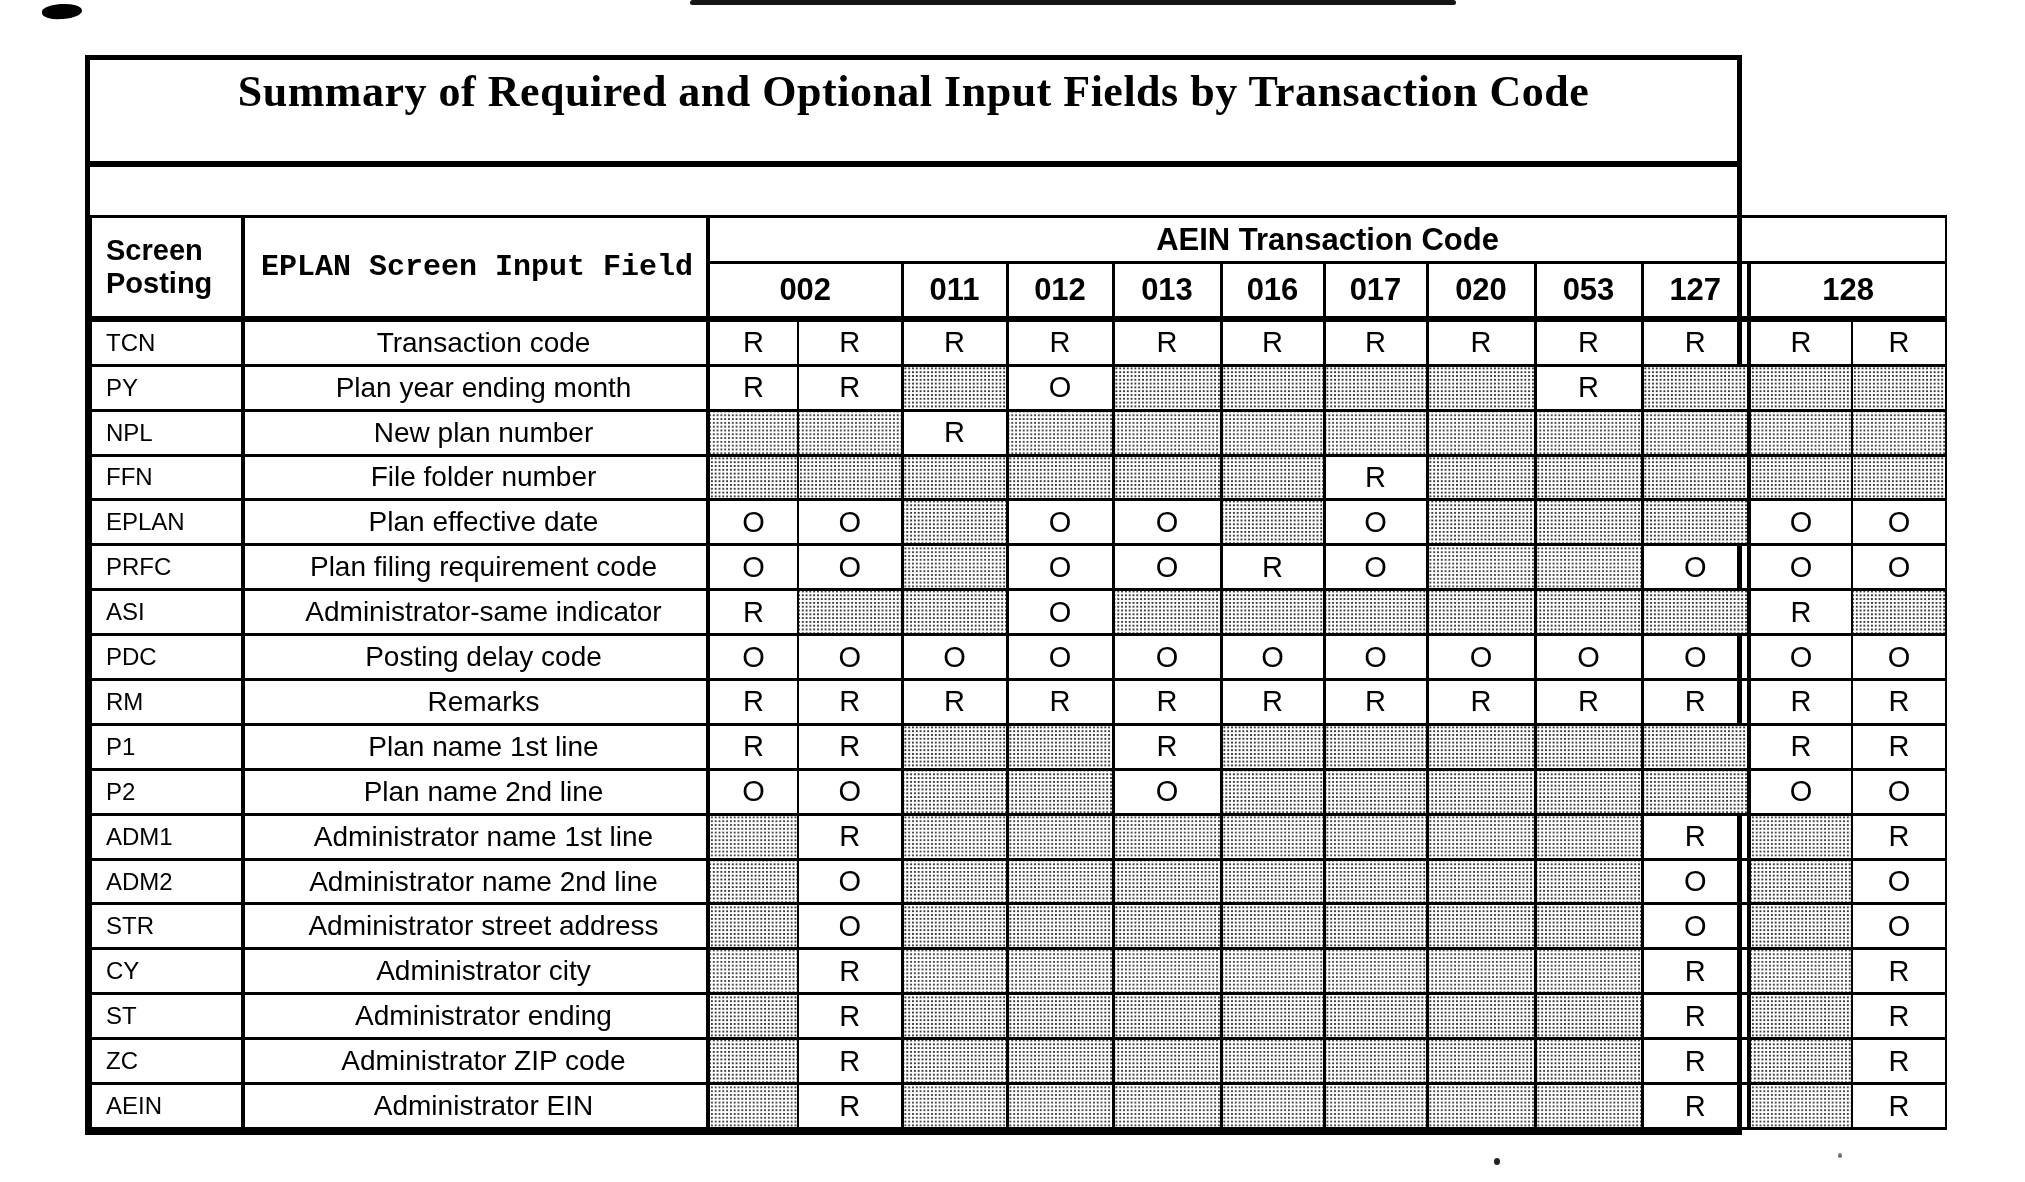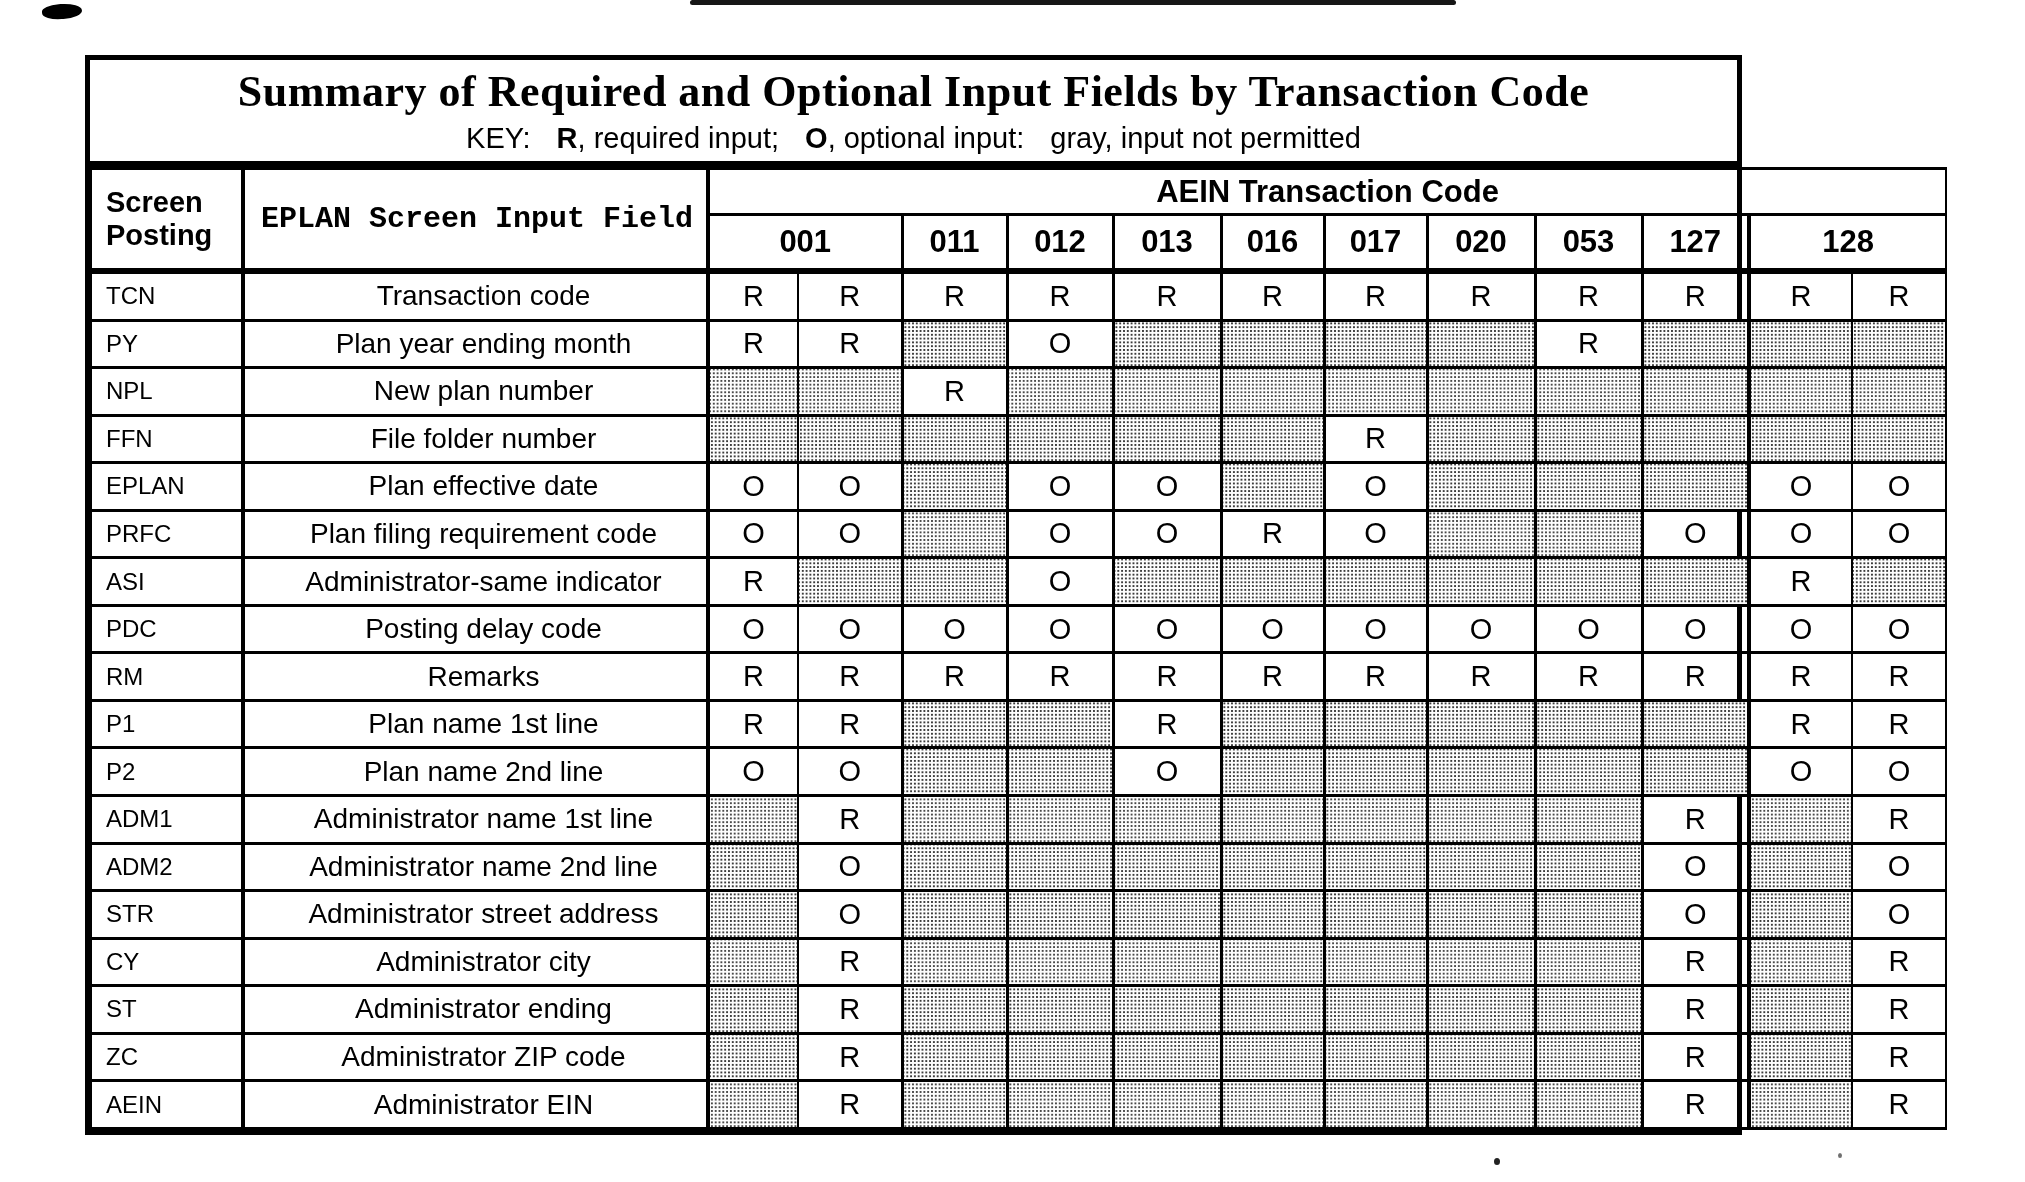"Summary of Required and Optional" .doc-frame { gap: none -> 48px }
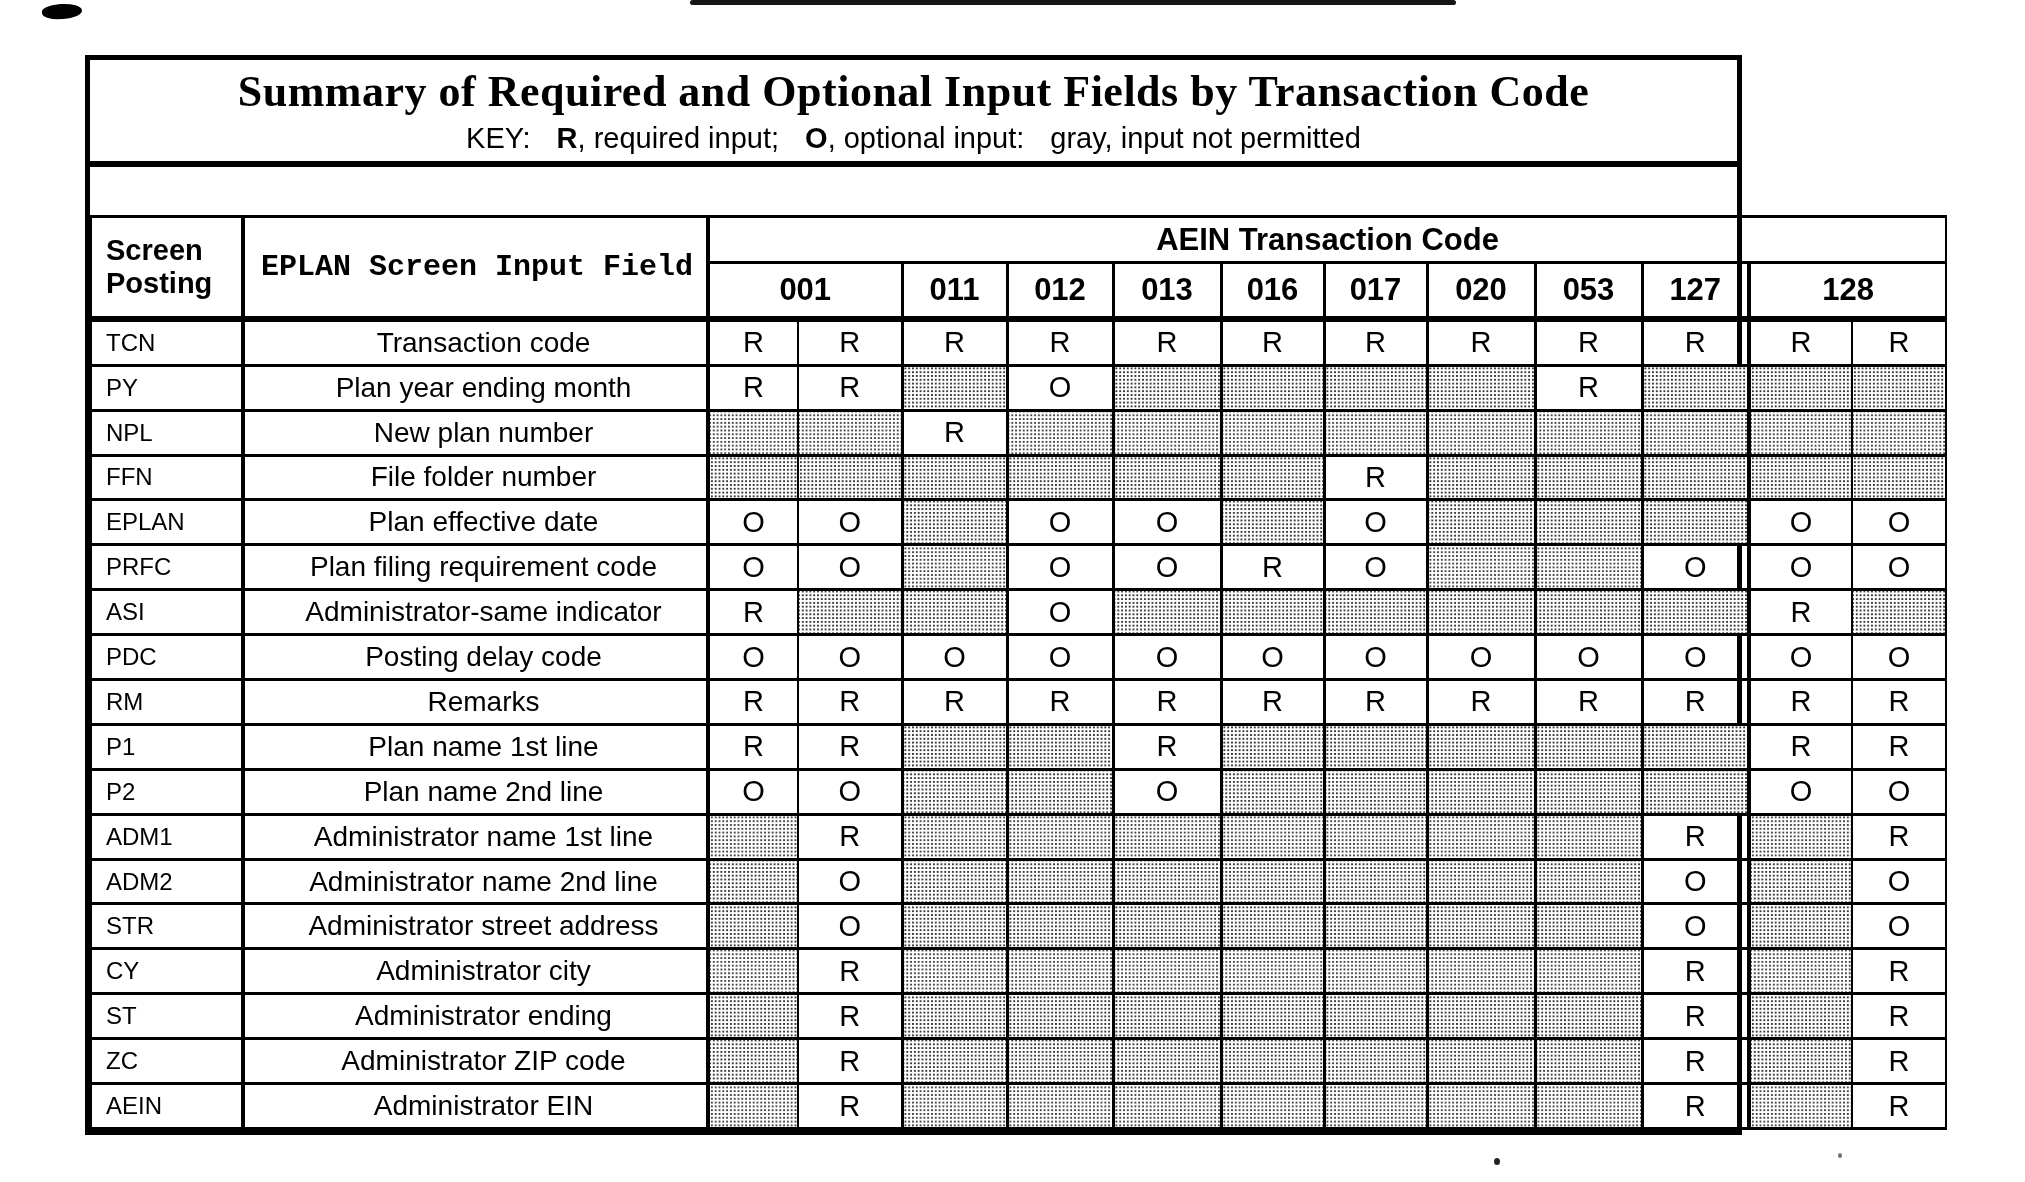"KEY: R, required input; O," div.key-line { html: <div><span>KEY:</span><span><span>R</span><span>, required input;</span></span><span><span>O</span><span>, optional input:</span></span><span>gray, input not permitted</span></div> -> none }
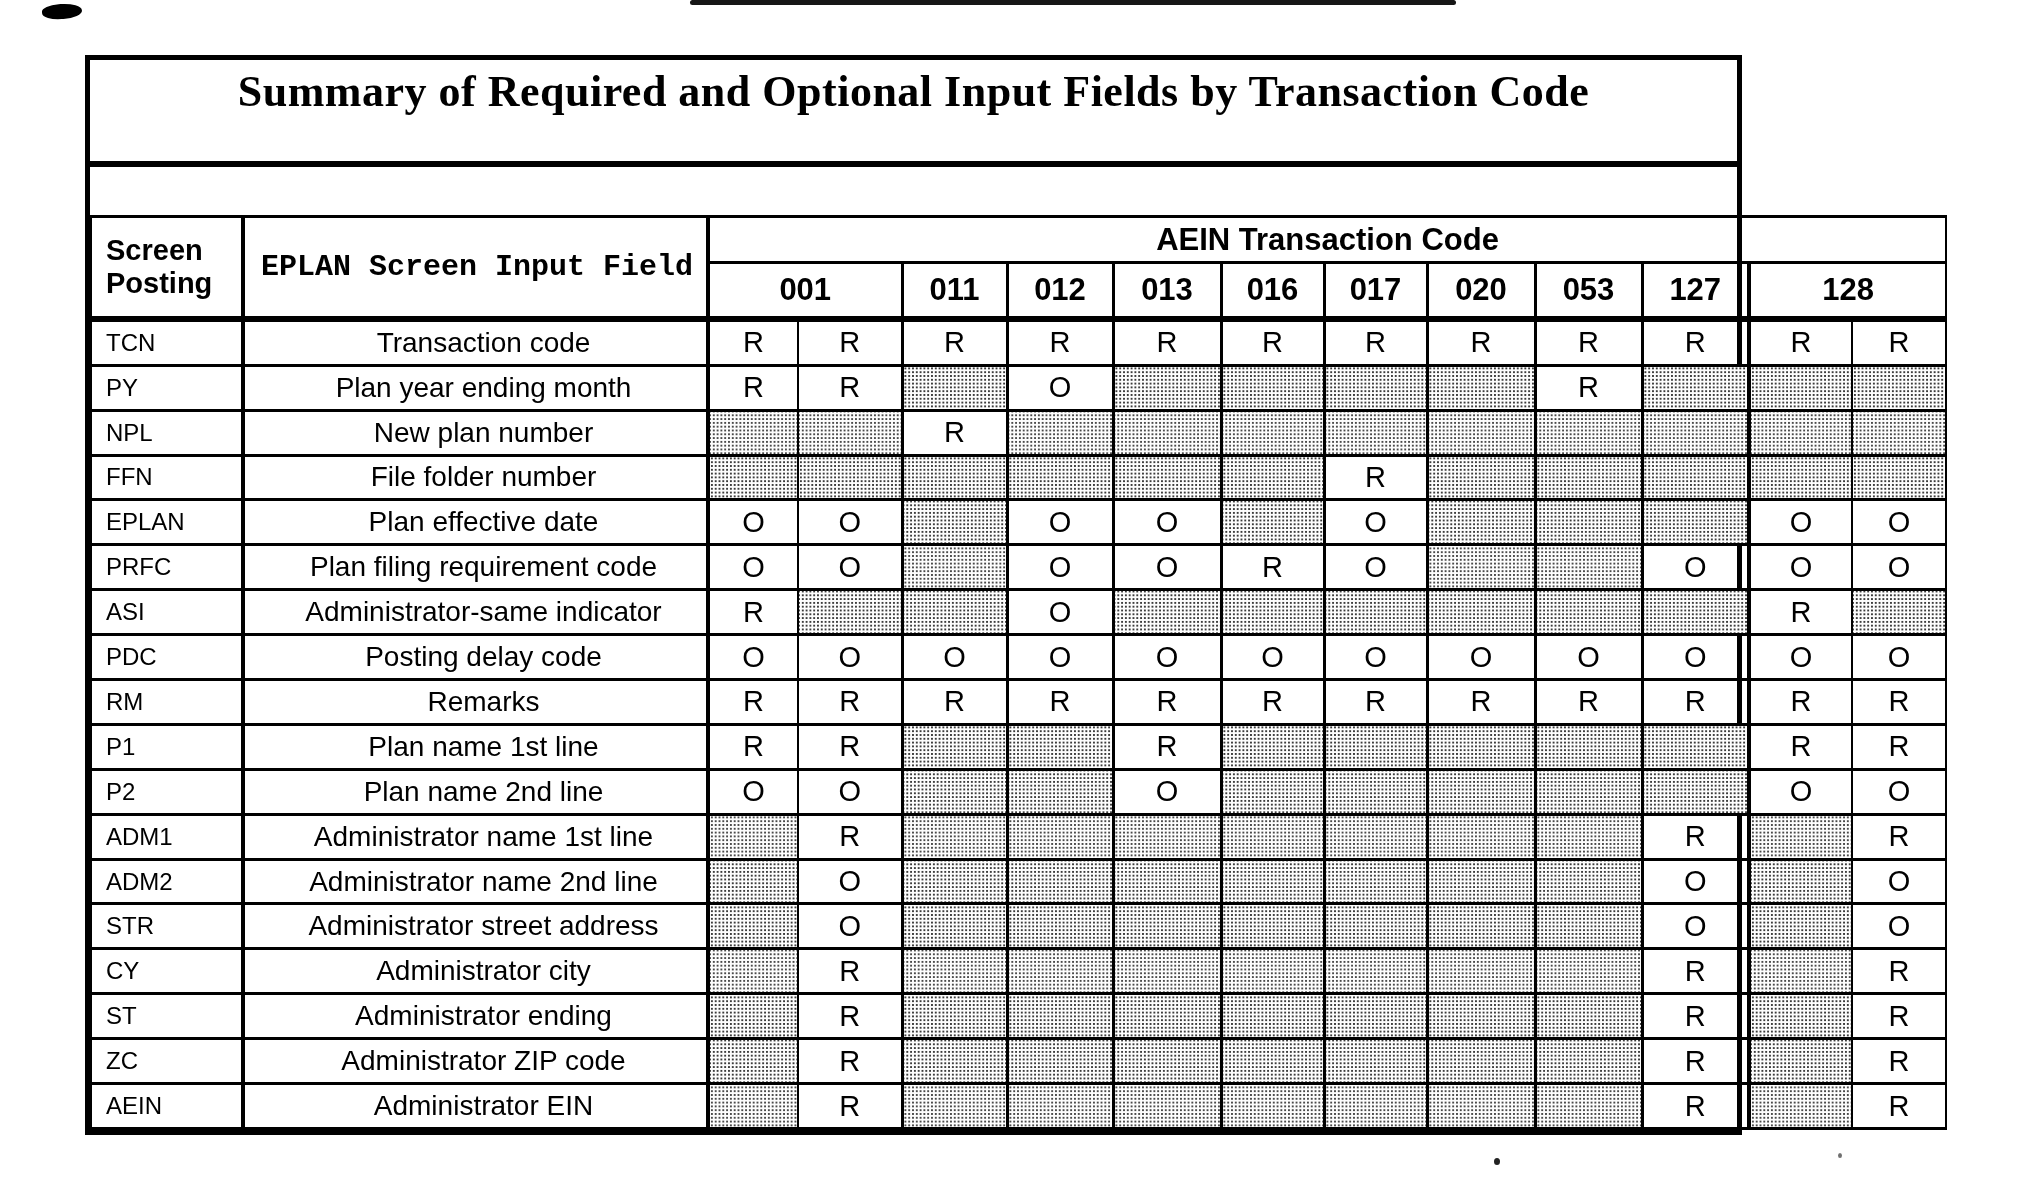"001" th.code-h { text: 001 -> 002 }
